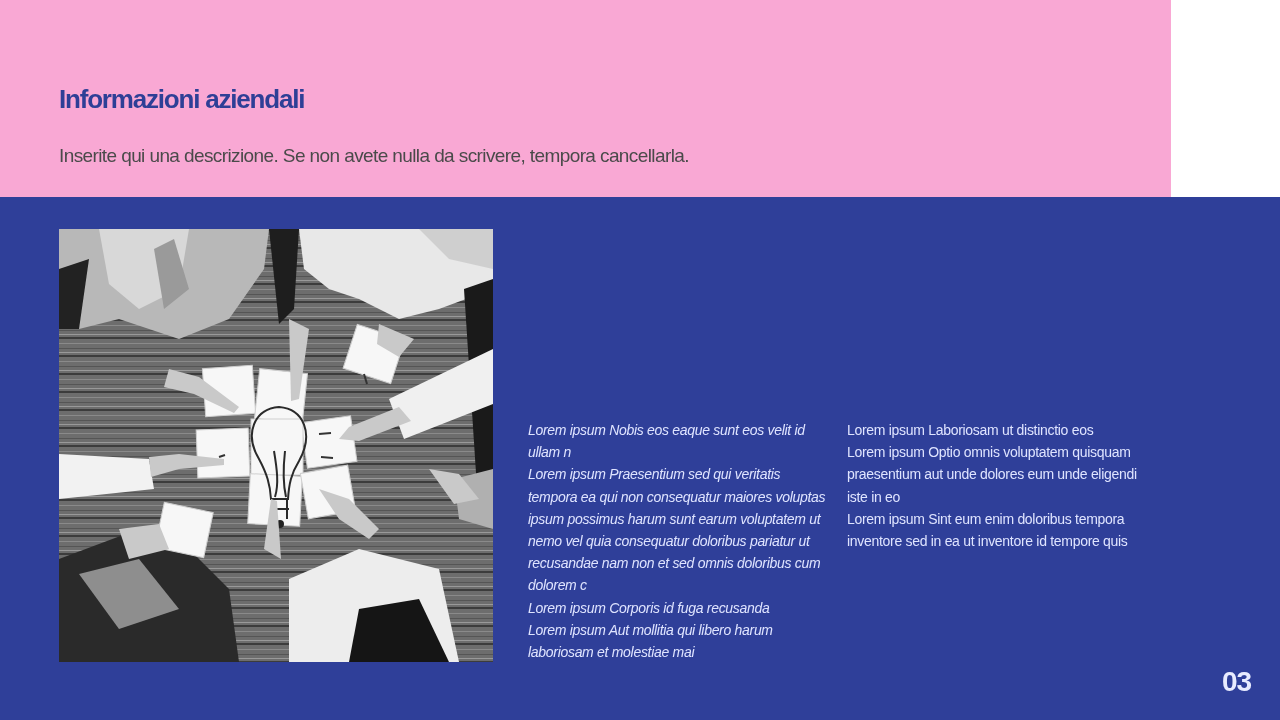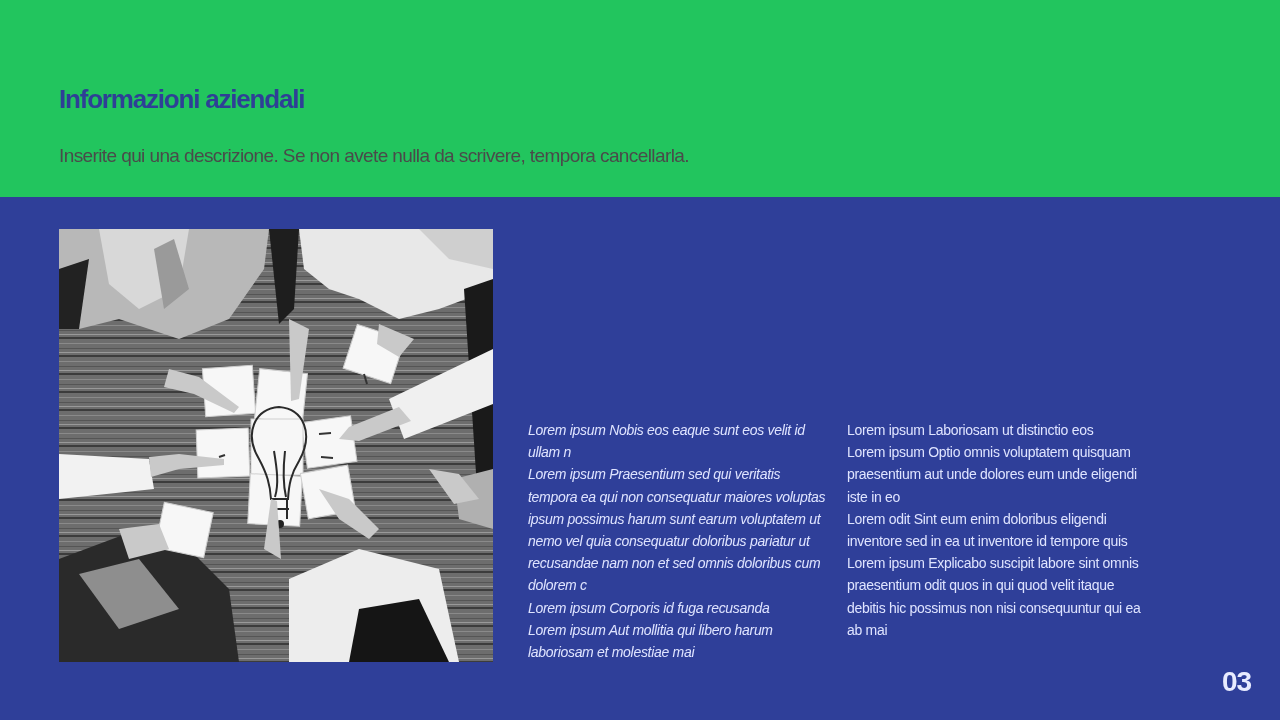"Informazioni aziendali" .header { background: #22c55e -> #f9a8d4; width: 1280px -> 1171px }
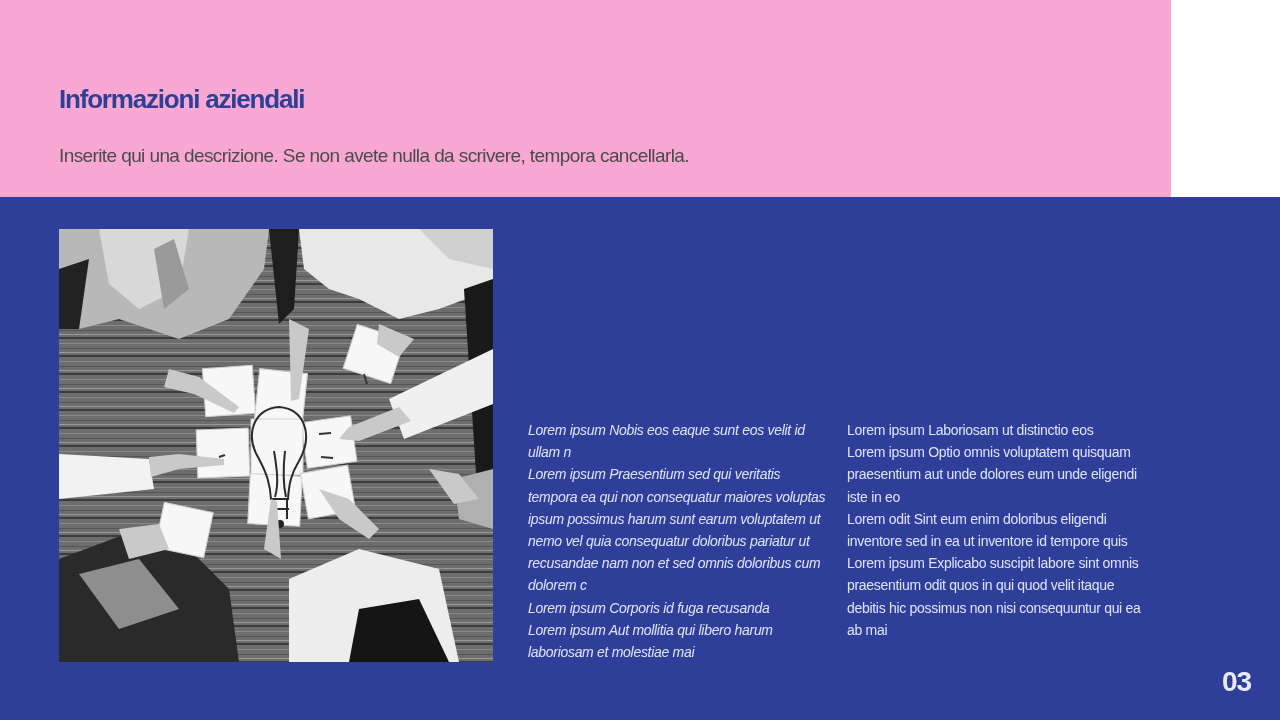"Lorem odit Sint eum enim" p { text: odit Sint eum enim doloribus eligendi -> ipsum Sint eum enim doloribus tempora }
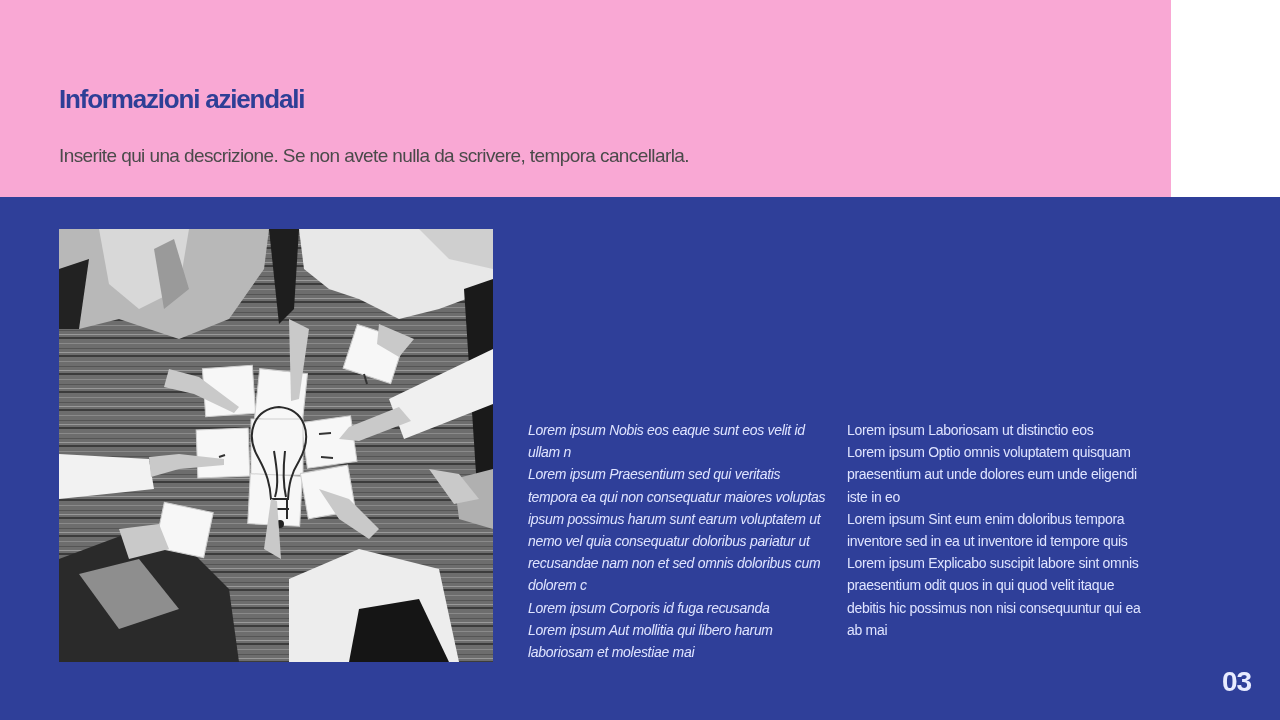"Lorem ipsum Explicabo suscipit labore" p { html: <p>Lorem ipsum Explicabo suscipit labore sint omnis praesentium odit quos in qui quod velit itaque debitis hic possimus non nisi consequuntur qui ea ab mai</p> -> none }
